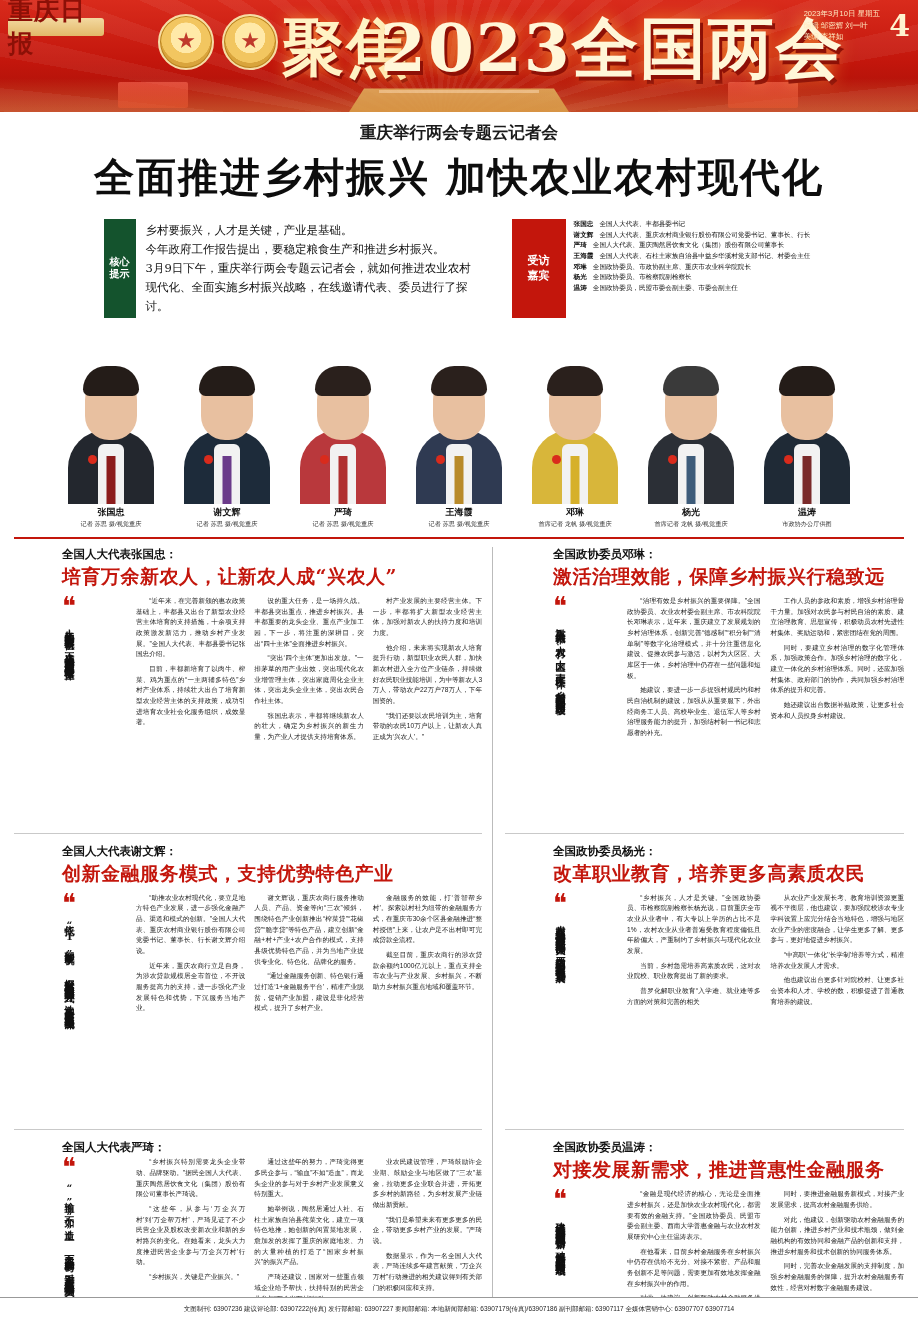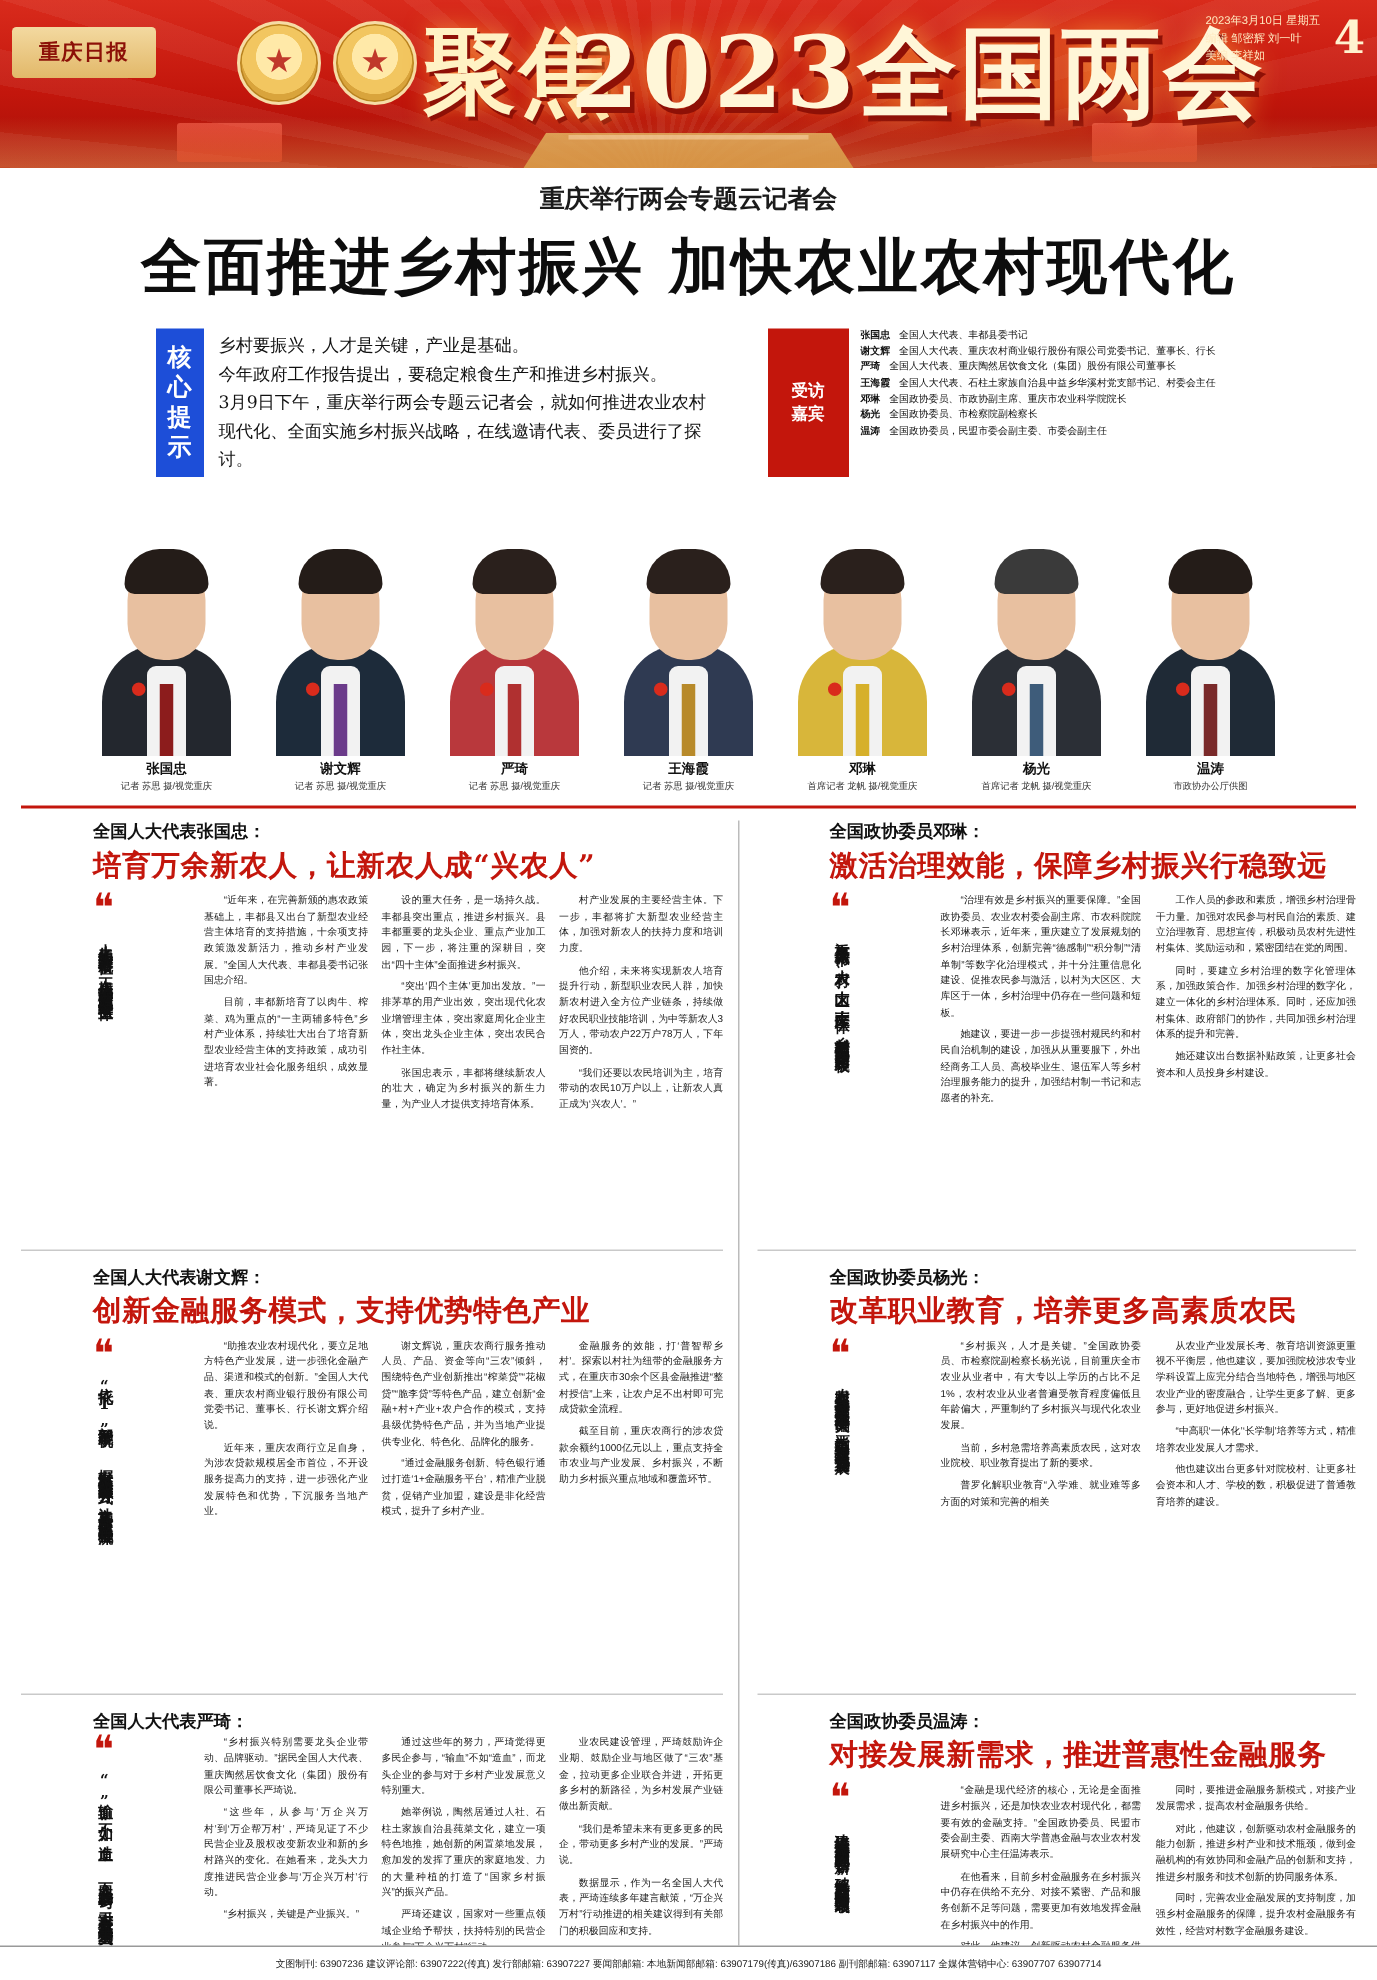"重庆日报" .mh-logo { font-size: 14px -> 25px; height: 34px -> 18px }
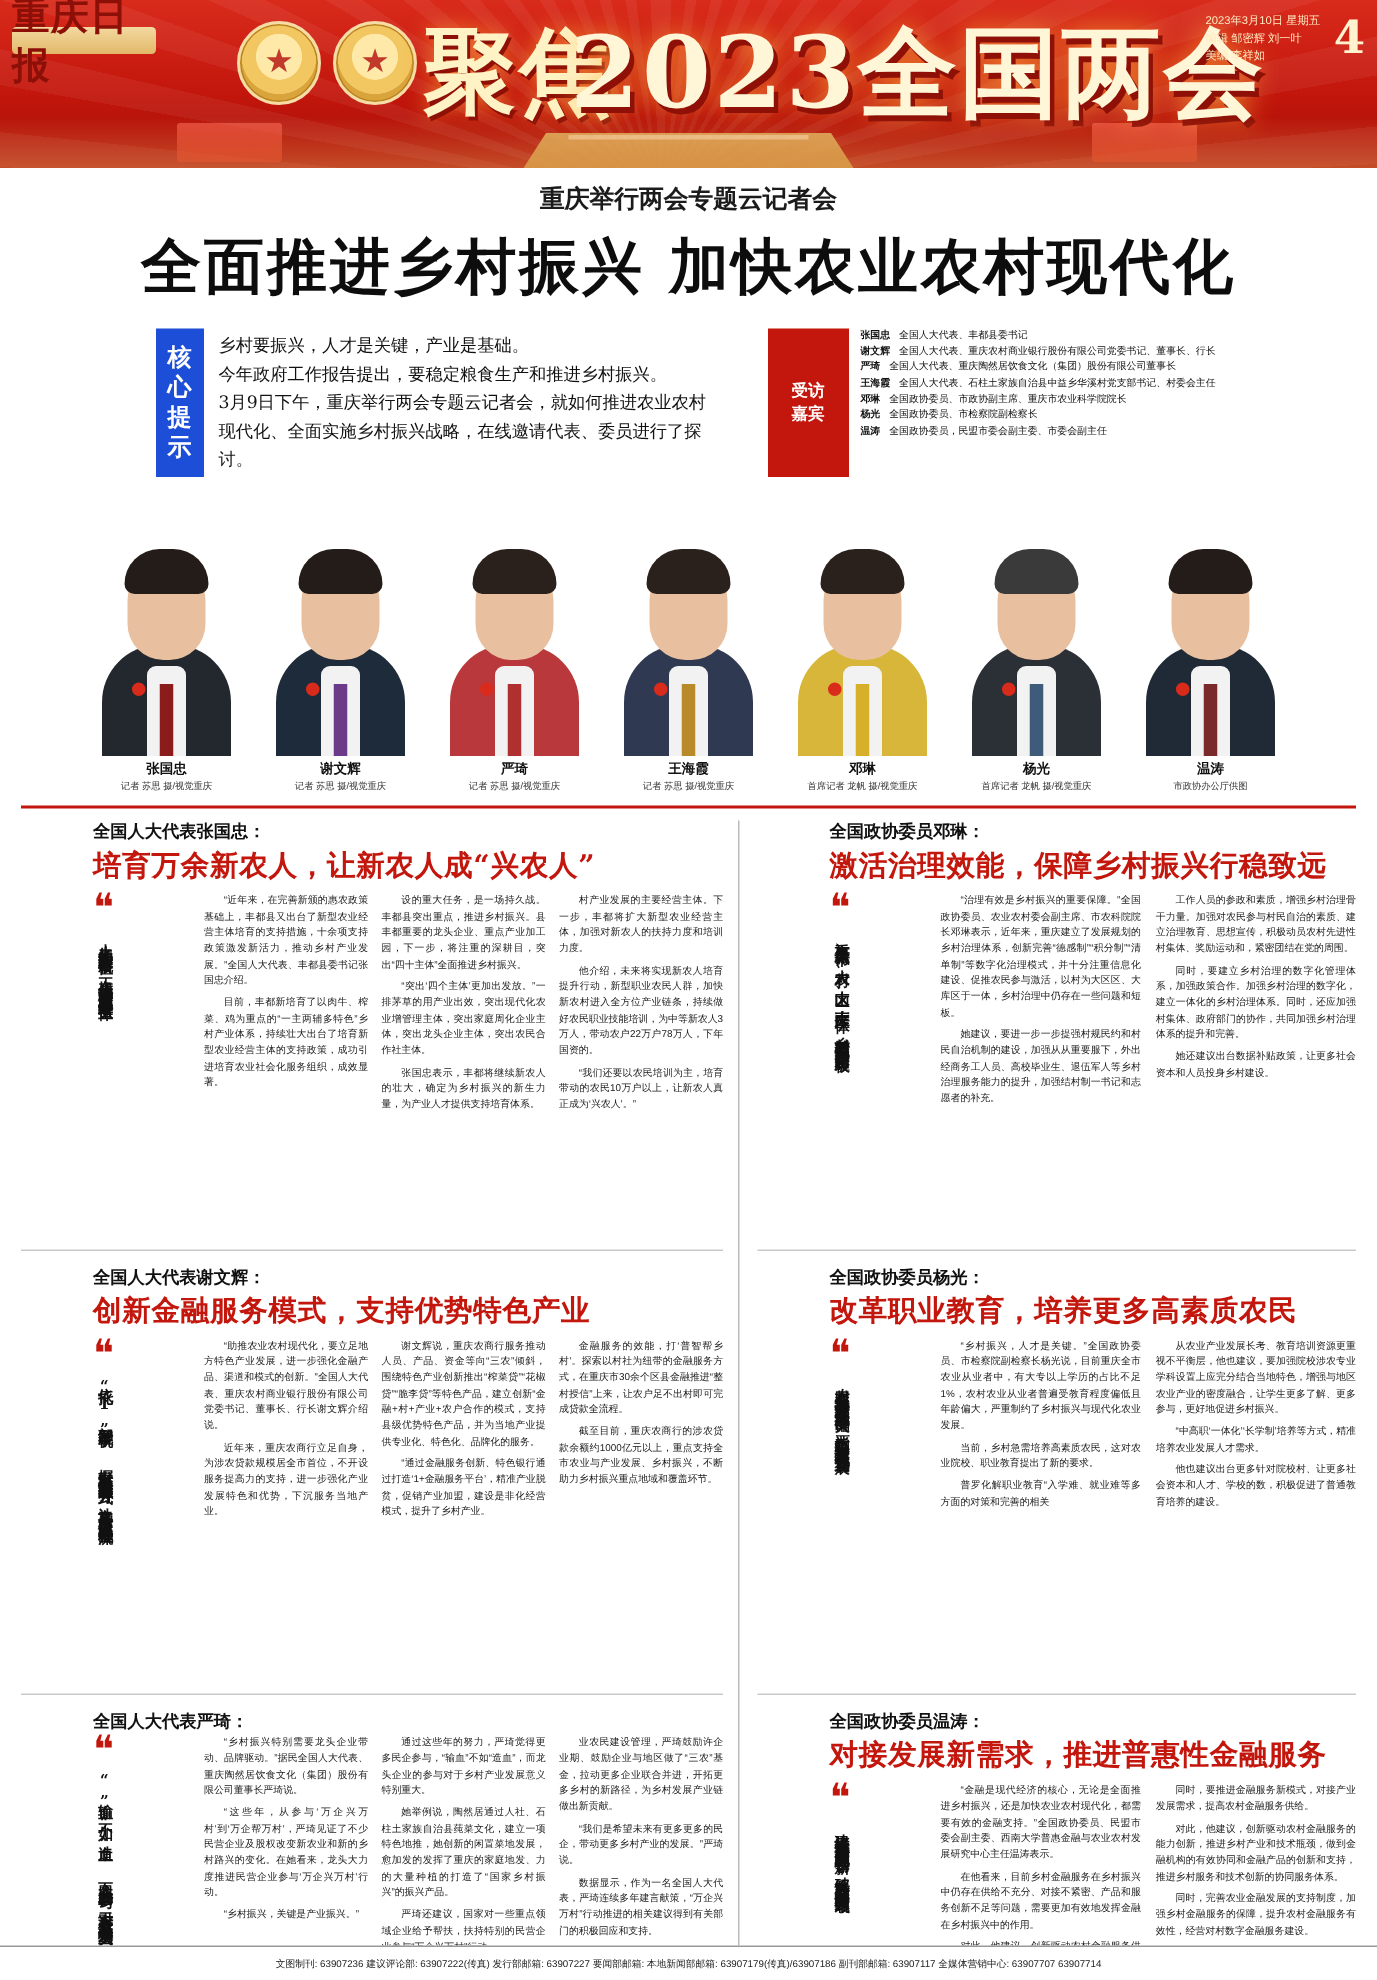"核心提示" .tipmark { background: #1d4ed8 -> #14532d; font-size: 16px -> 10px }
